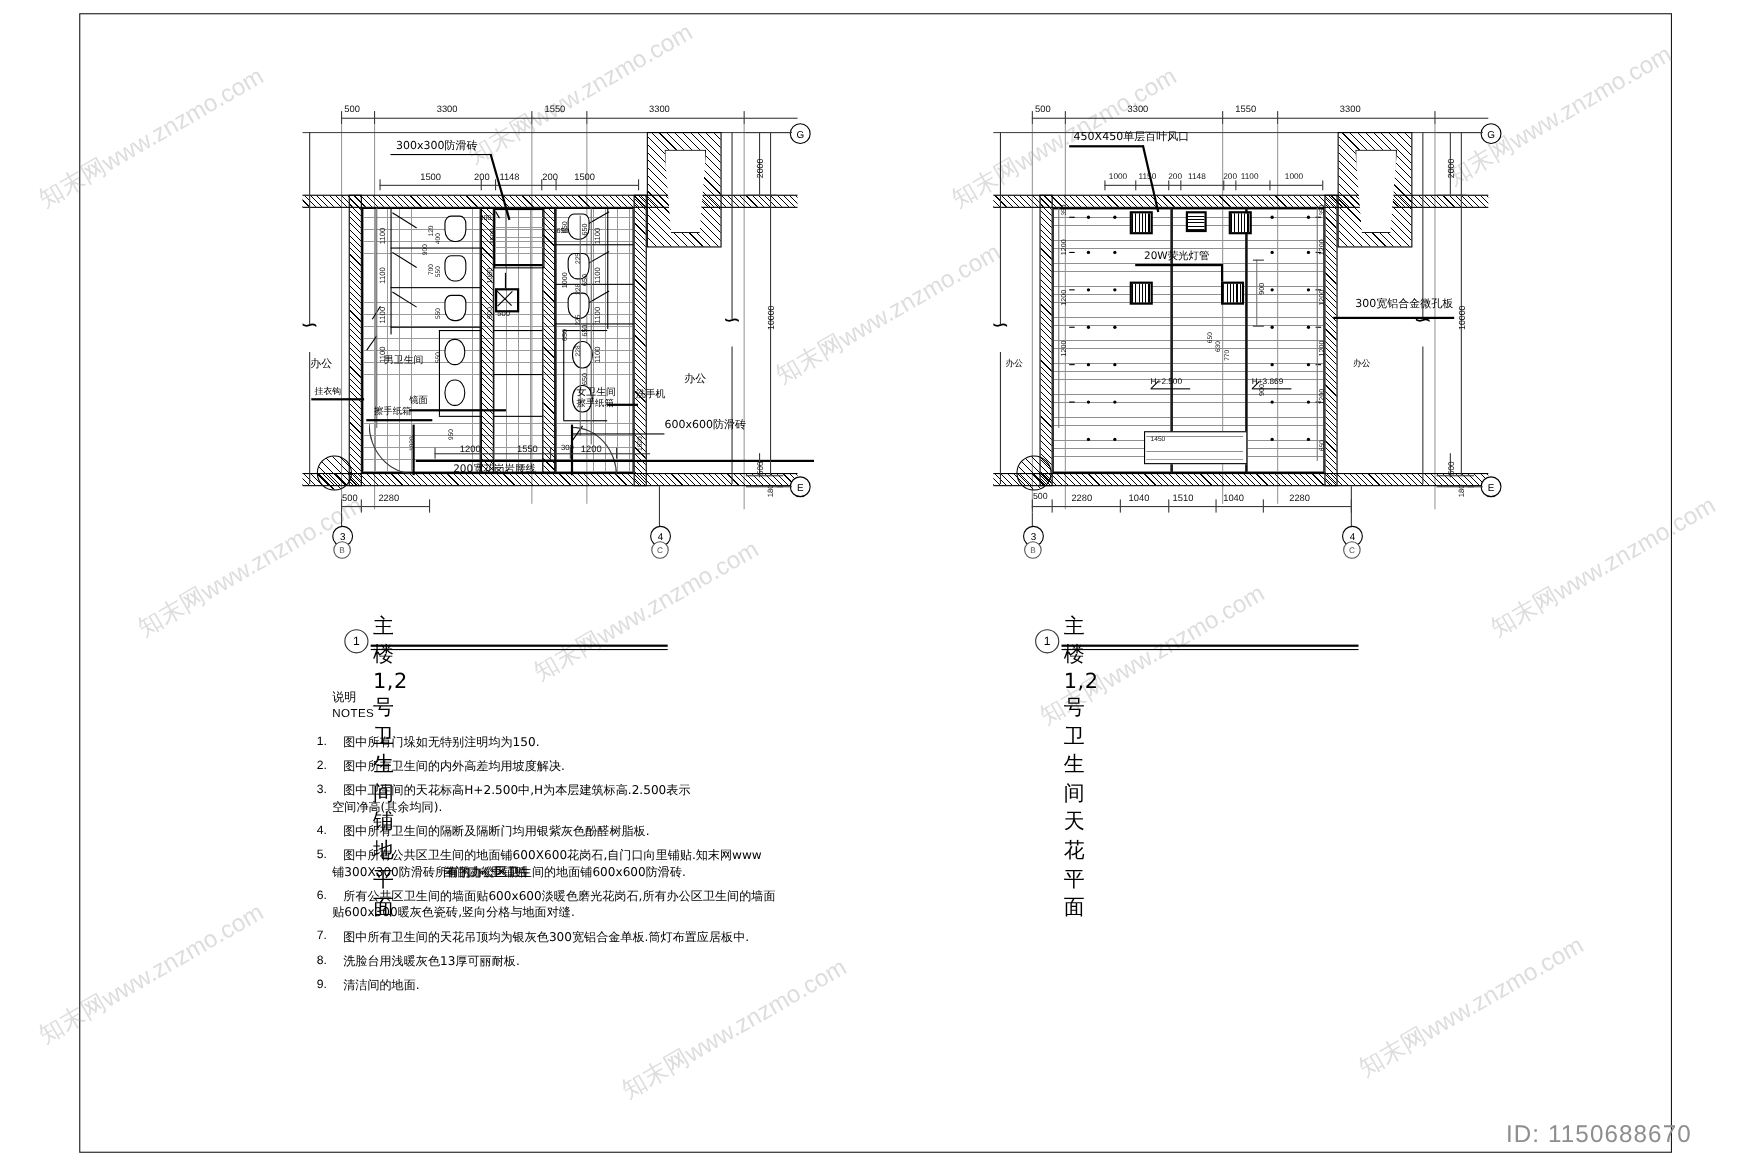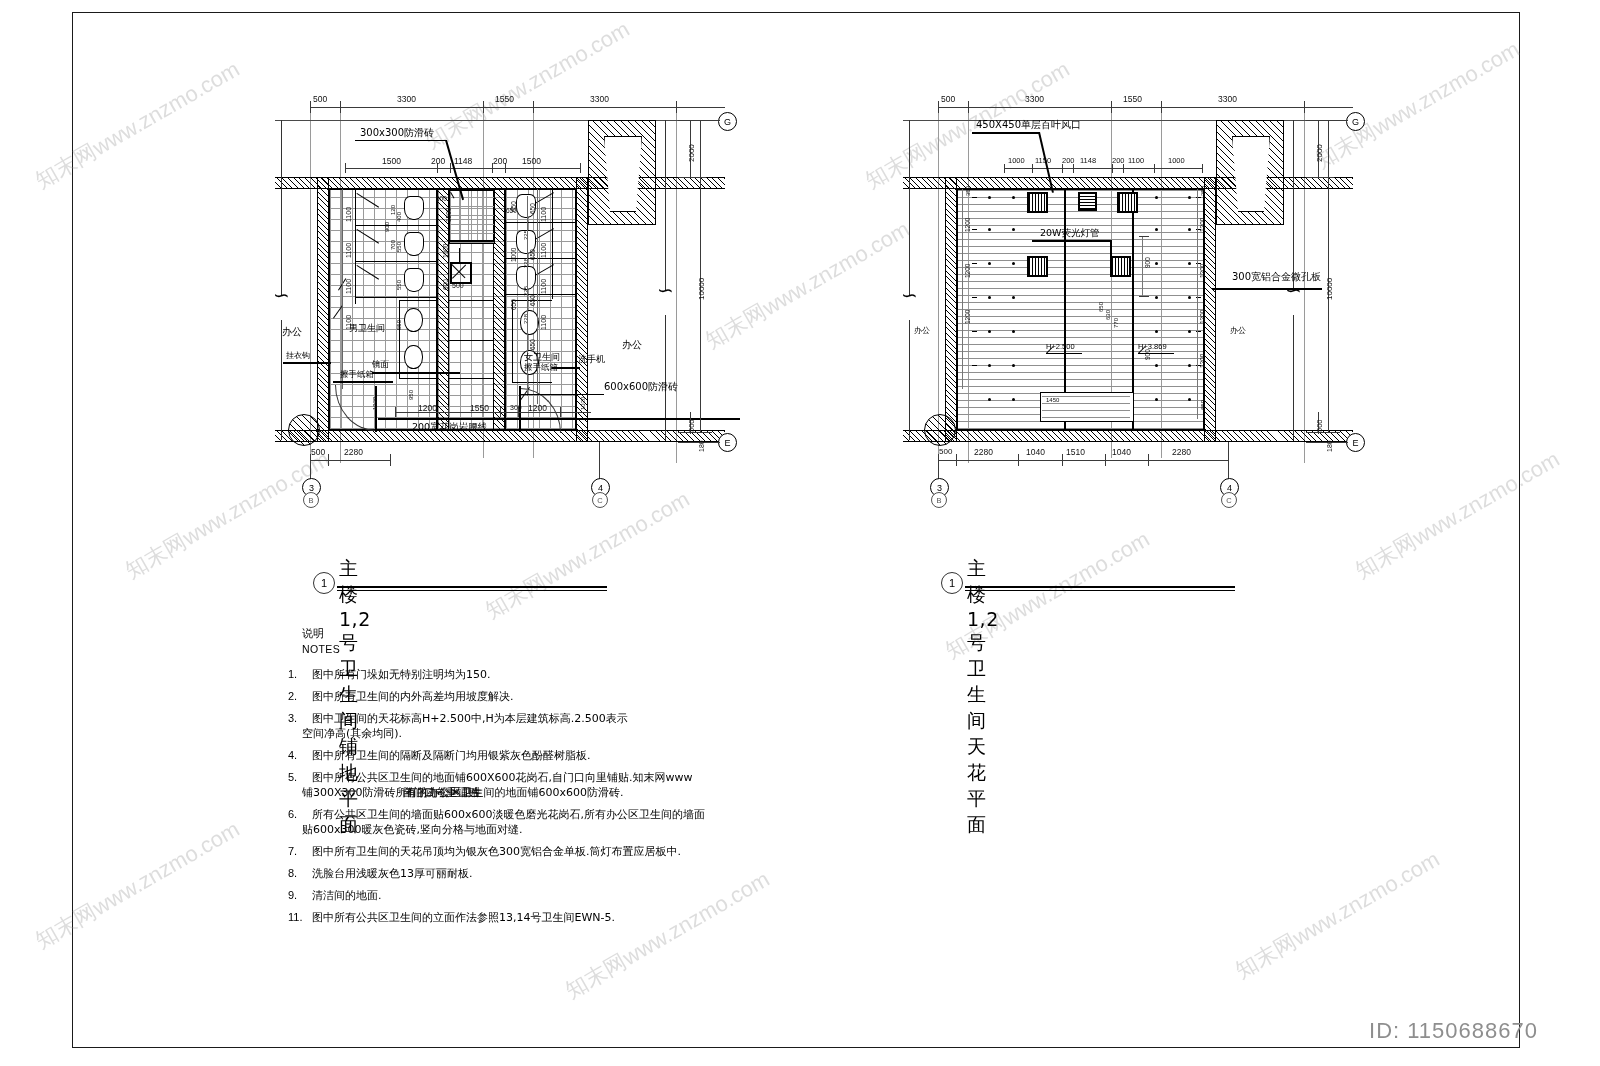"11." div.note { html: <div> <span>11.</span> <span>图中所有公共区卫生间的立面作法参照13,14号卫生间EWN-5.</span> </div> -> none }
